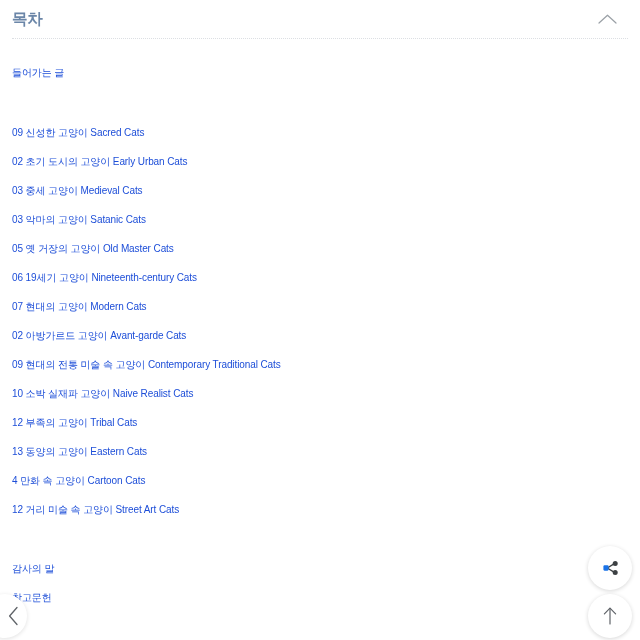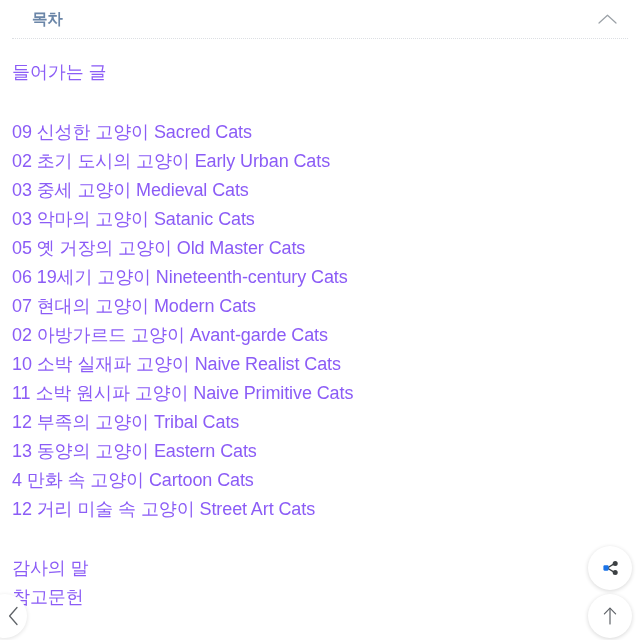"목차" .toc-panel { padding-left: 20px -> none }
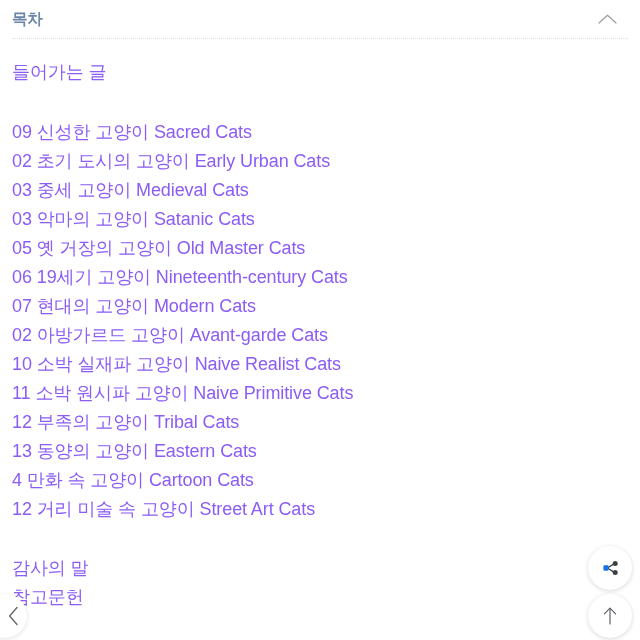"들어가는 글" .toc-entry { color: #8b5cf6 -> #1d4ed8; font-size: 18px -> 10px }
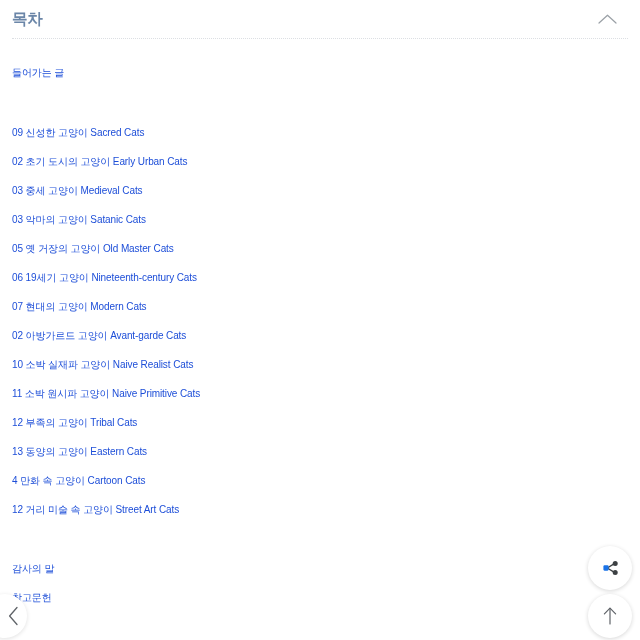"09 현대의 전통 미술 속" div.toc-entry { html: none -> <div>09 현대의 전통 미술 속 고양이 Contemporary Traditional Cats</div> }
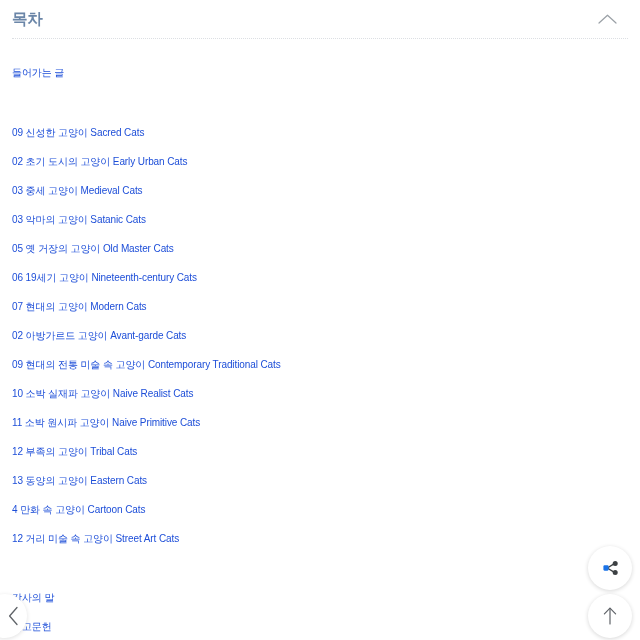"11 소박 원시파 고양이 Naive" div.toc-entry { html: <div>11 소박 원시파 고양이 Naive Primitive Cats</div> -> none }
